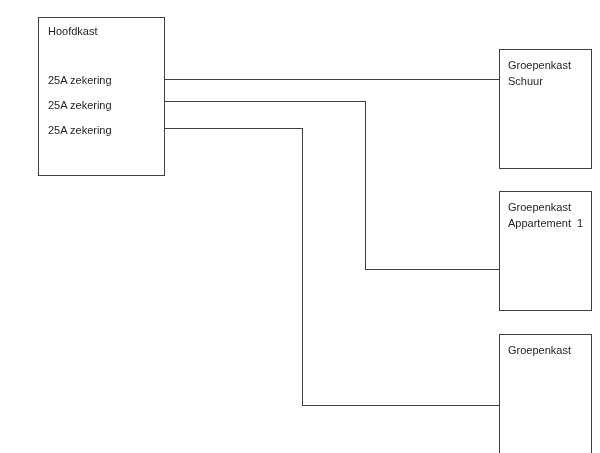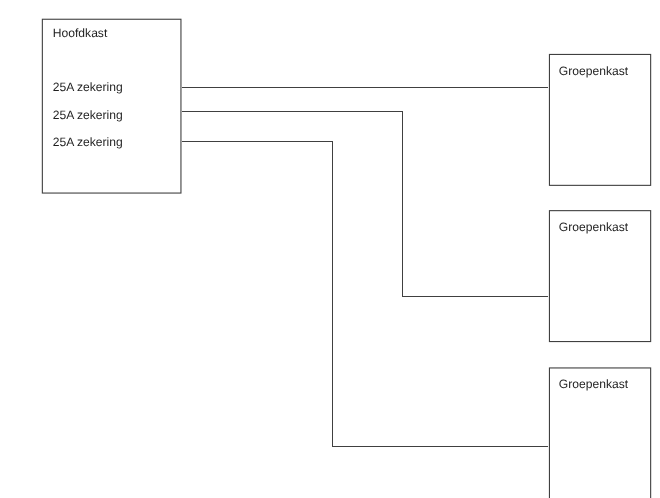"Schuur" span.sub-line { html: none -> <span>Schuur</span> }
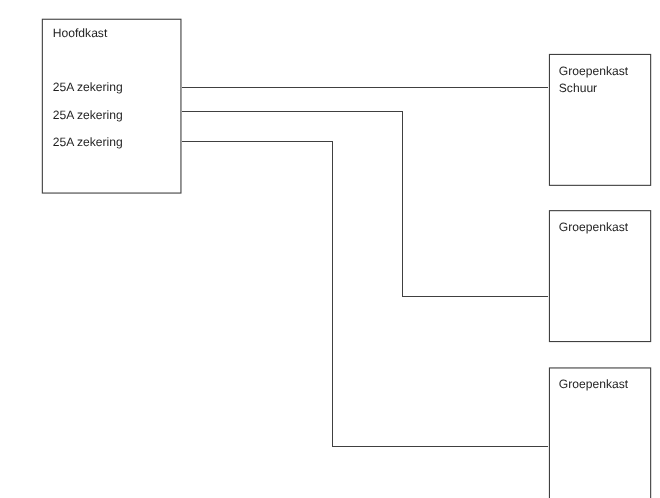"Appartement 1" span.sub-line { html: none -> <span>Appartement 1</span> }
